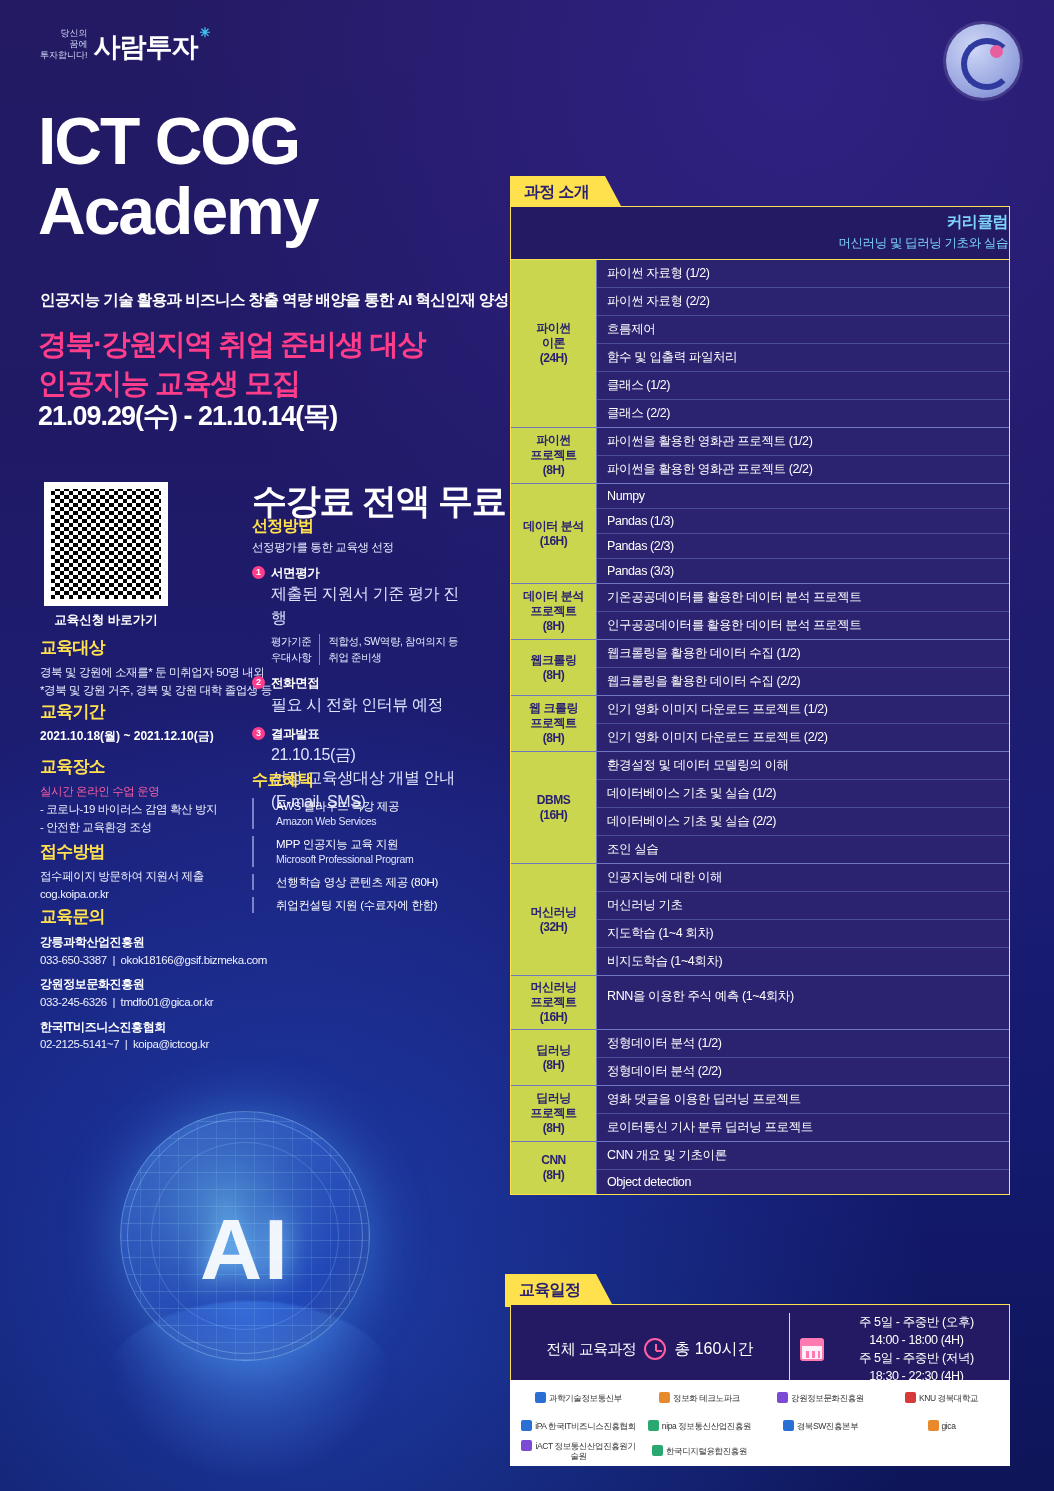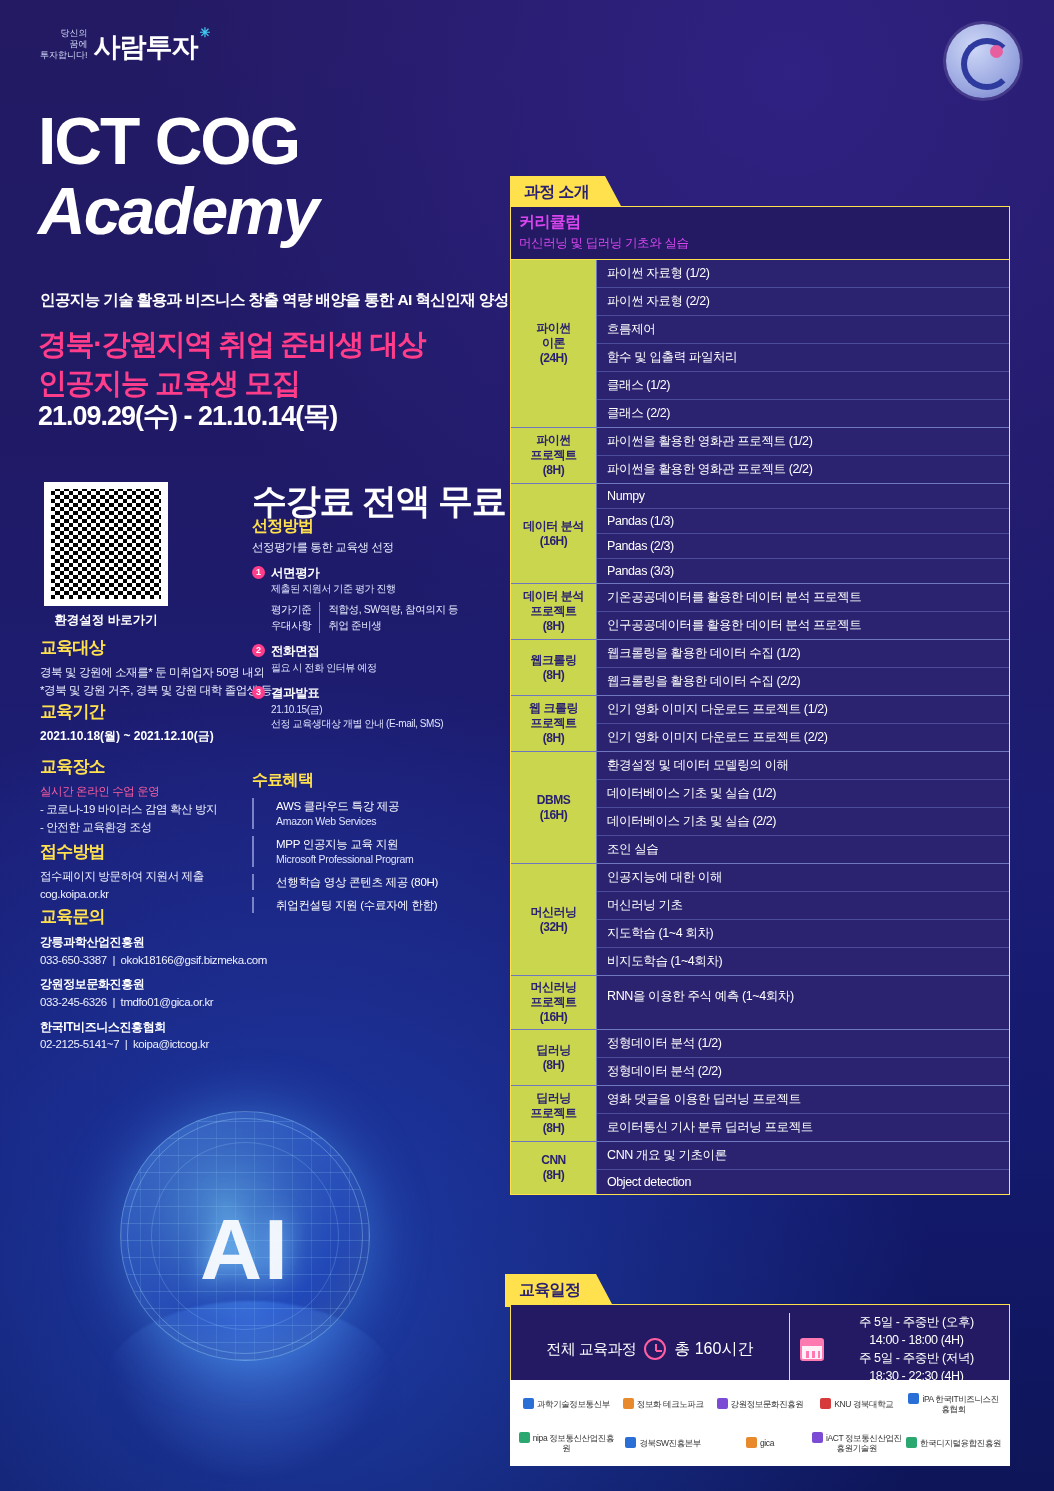"Academy" .title-main .l2 { font-style: italic -> none }
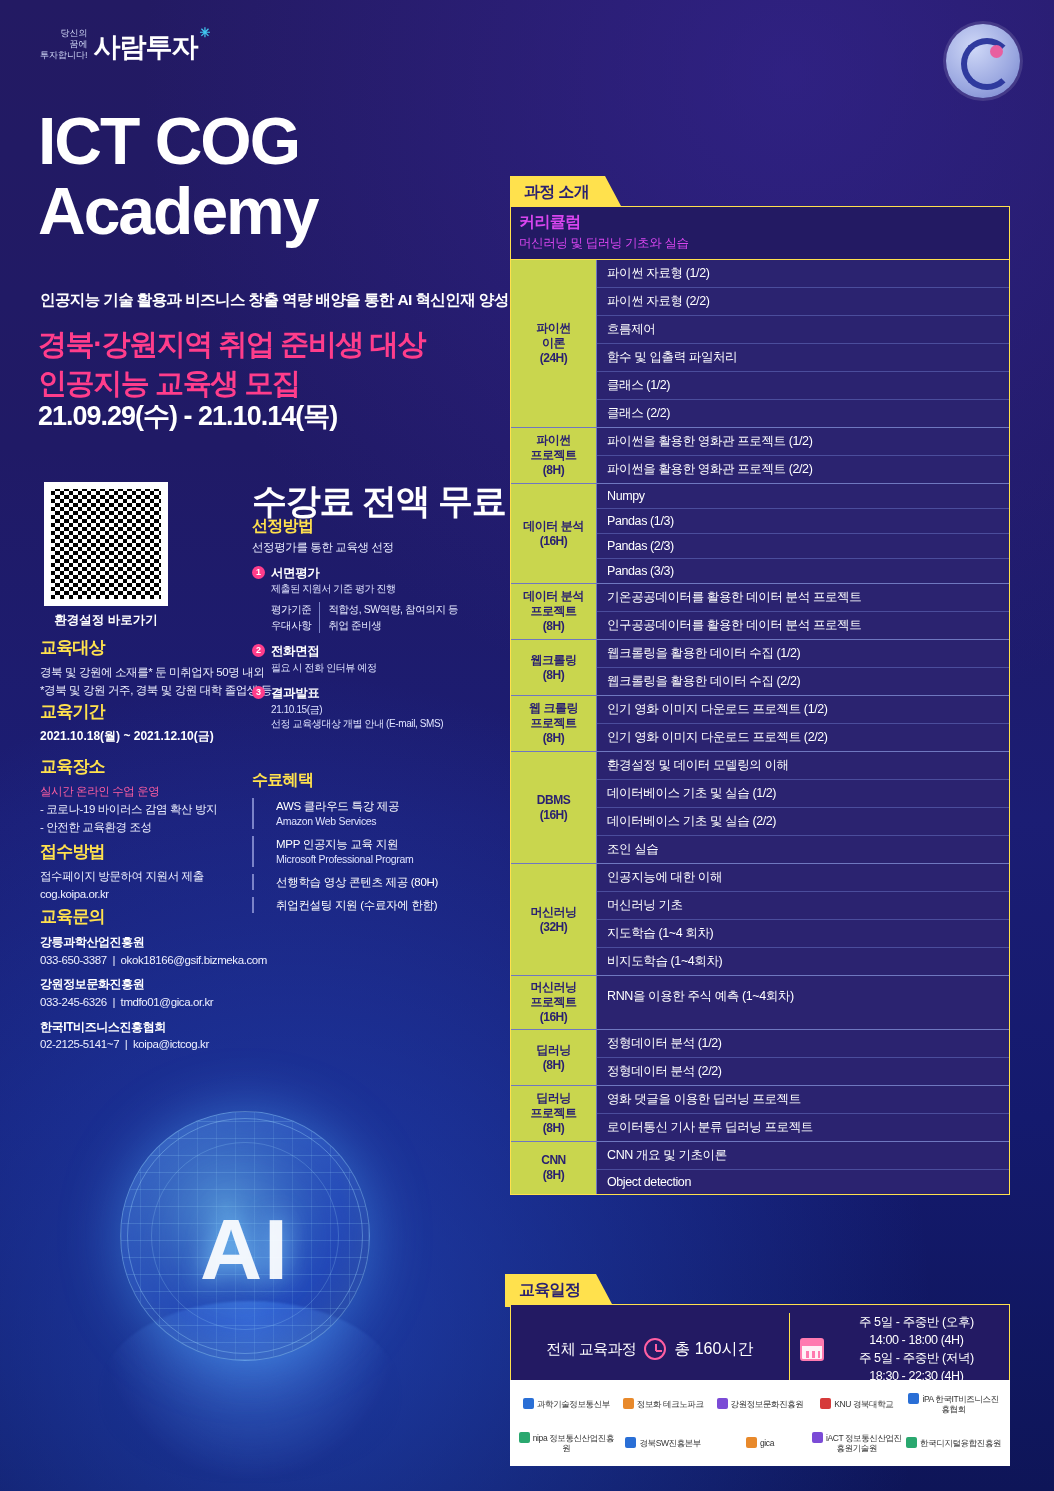"커리큘럼" .curri-head { color: #d946ef -> #7dd3fc; padding: 5px 8px 7px -> 5px 1px 7px; text-align: left -> right }
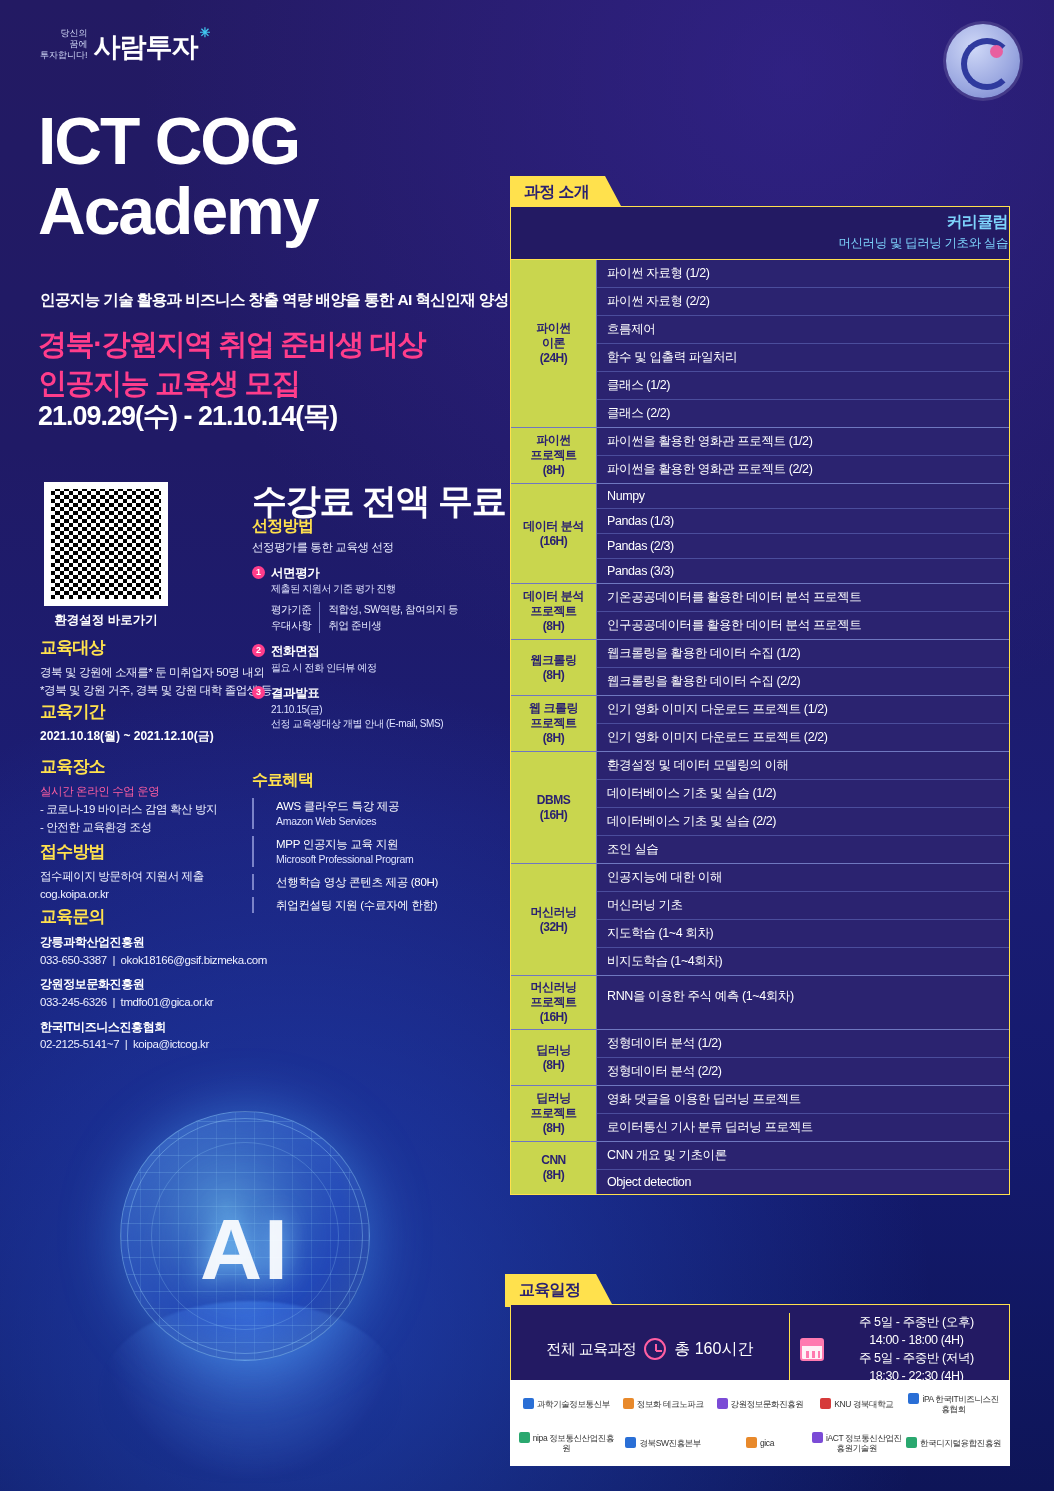"제출된 지원서 기준 평가 진행" .num-txt .sub { font-size: 10px -> 16px }
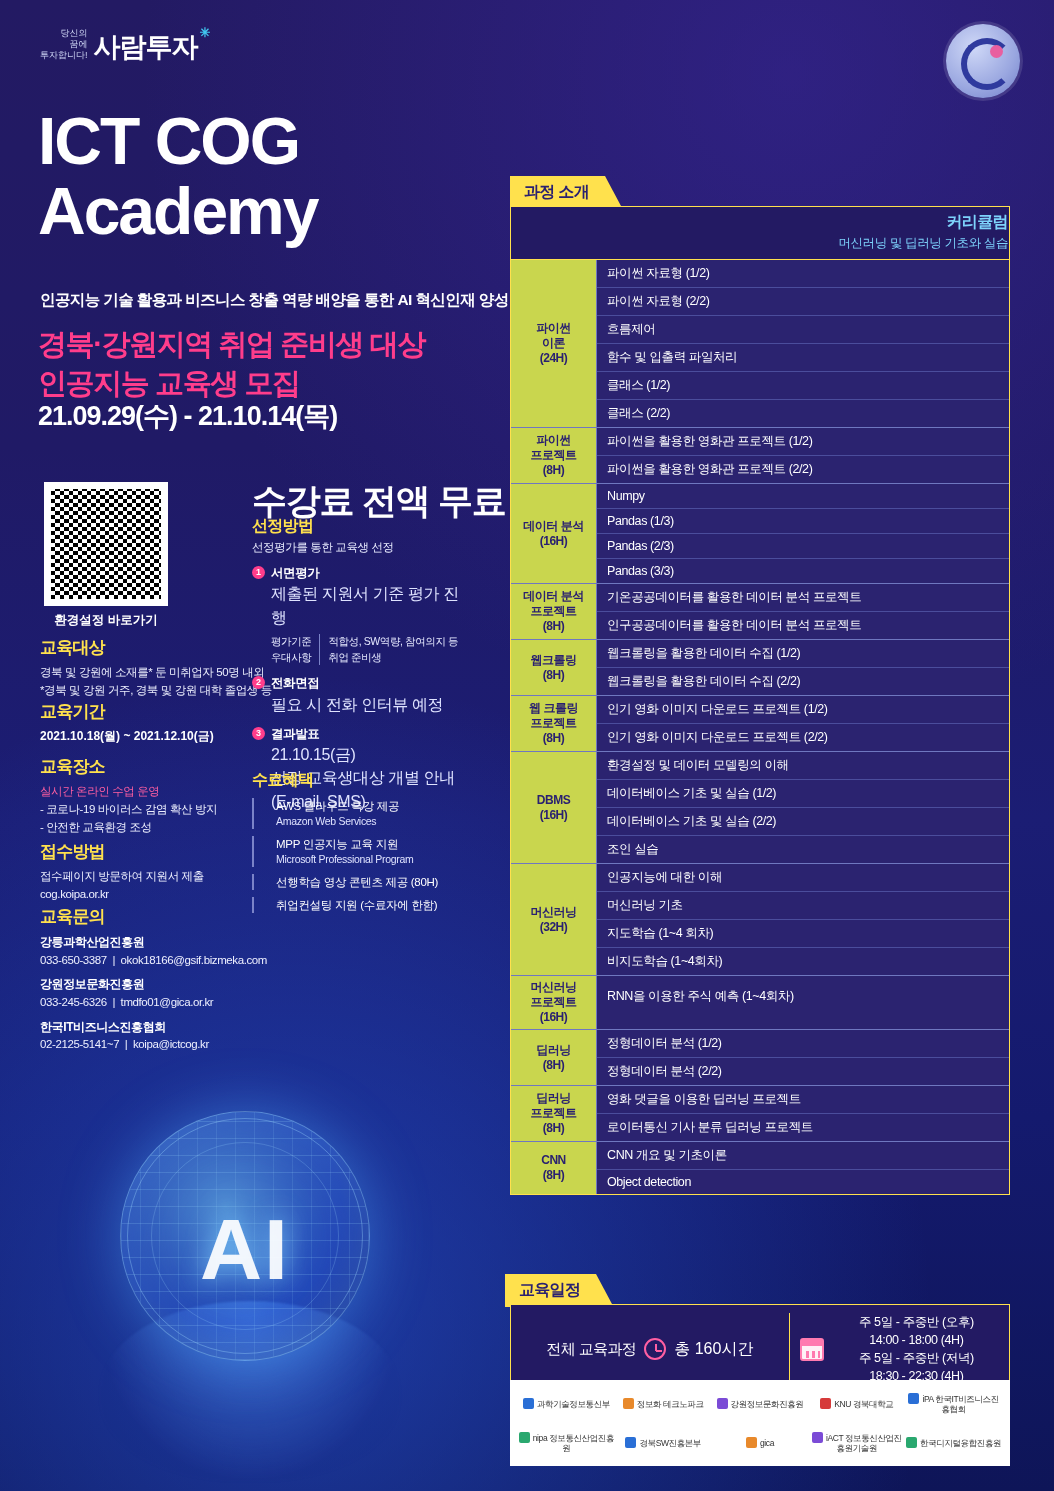"환경설정 바로가기" div.qr-caption { text: 환경설정 -> 교육신청 }
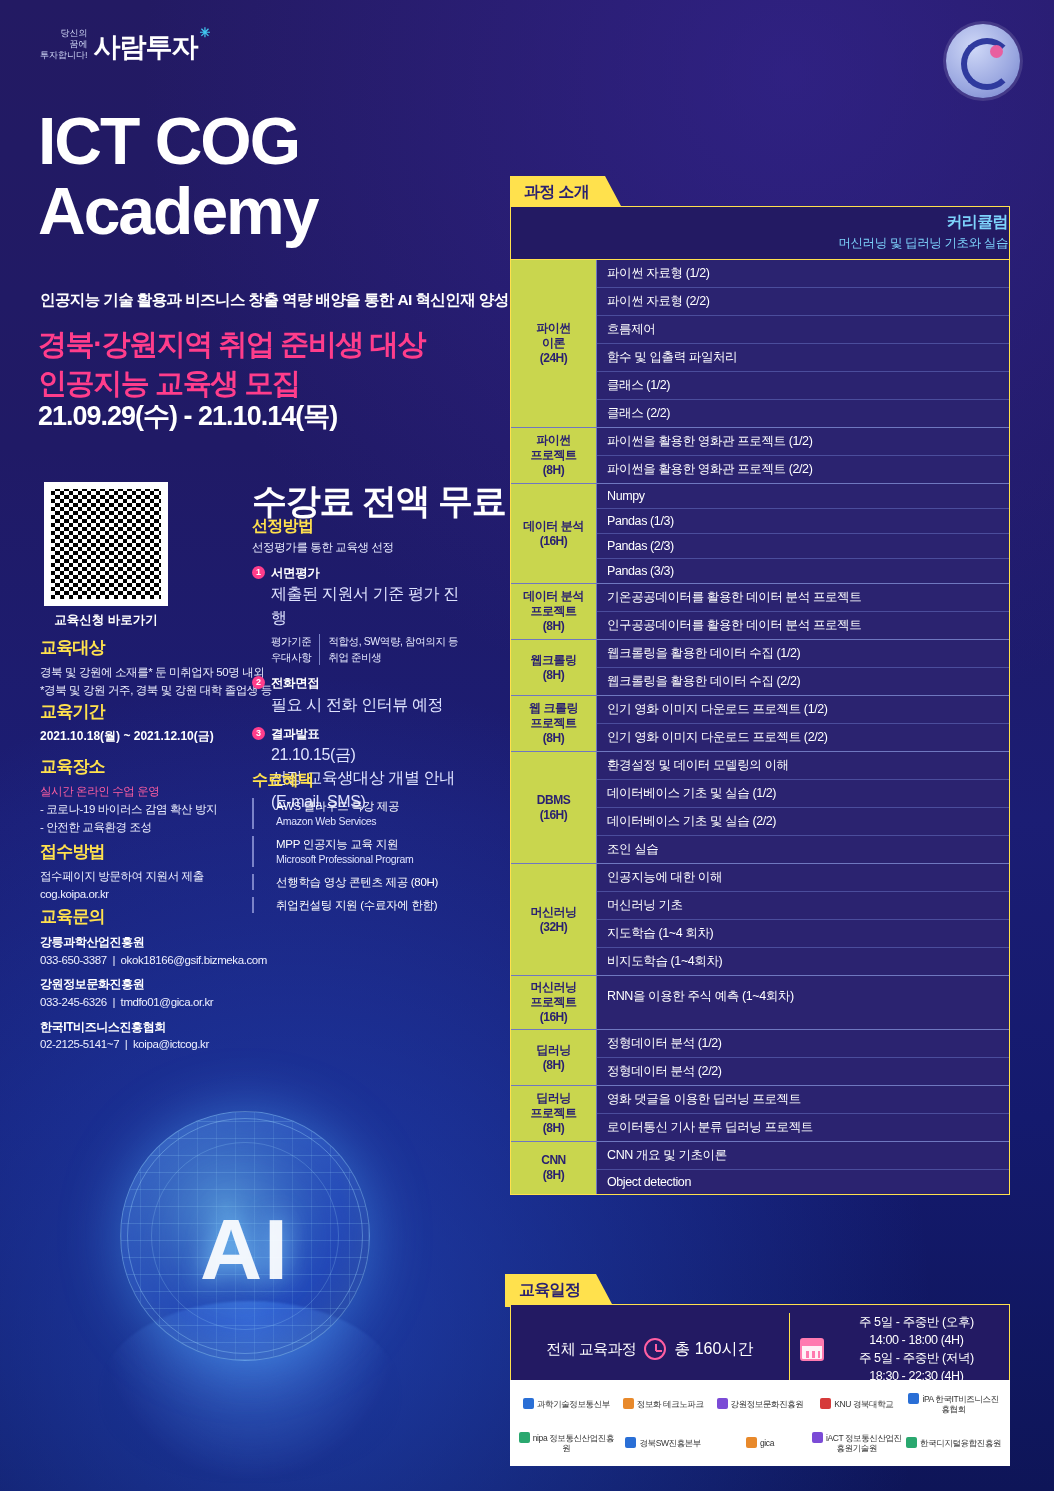"과학기술정보통신부" .logos { grid-template-columns: repeat(5, 1fr) -> repeat(4, 1fr) }
